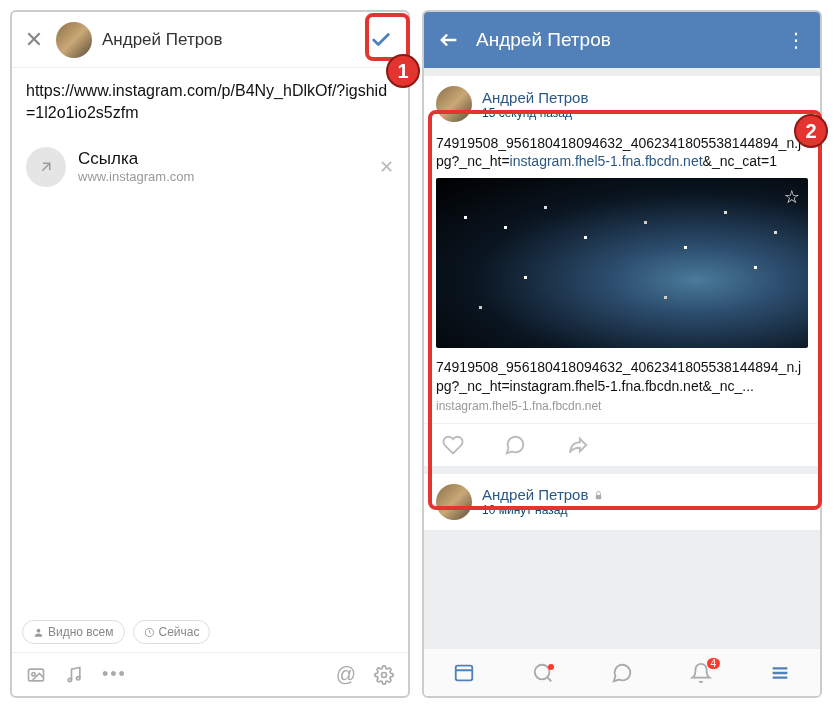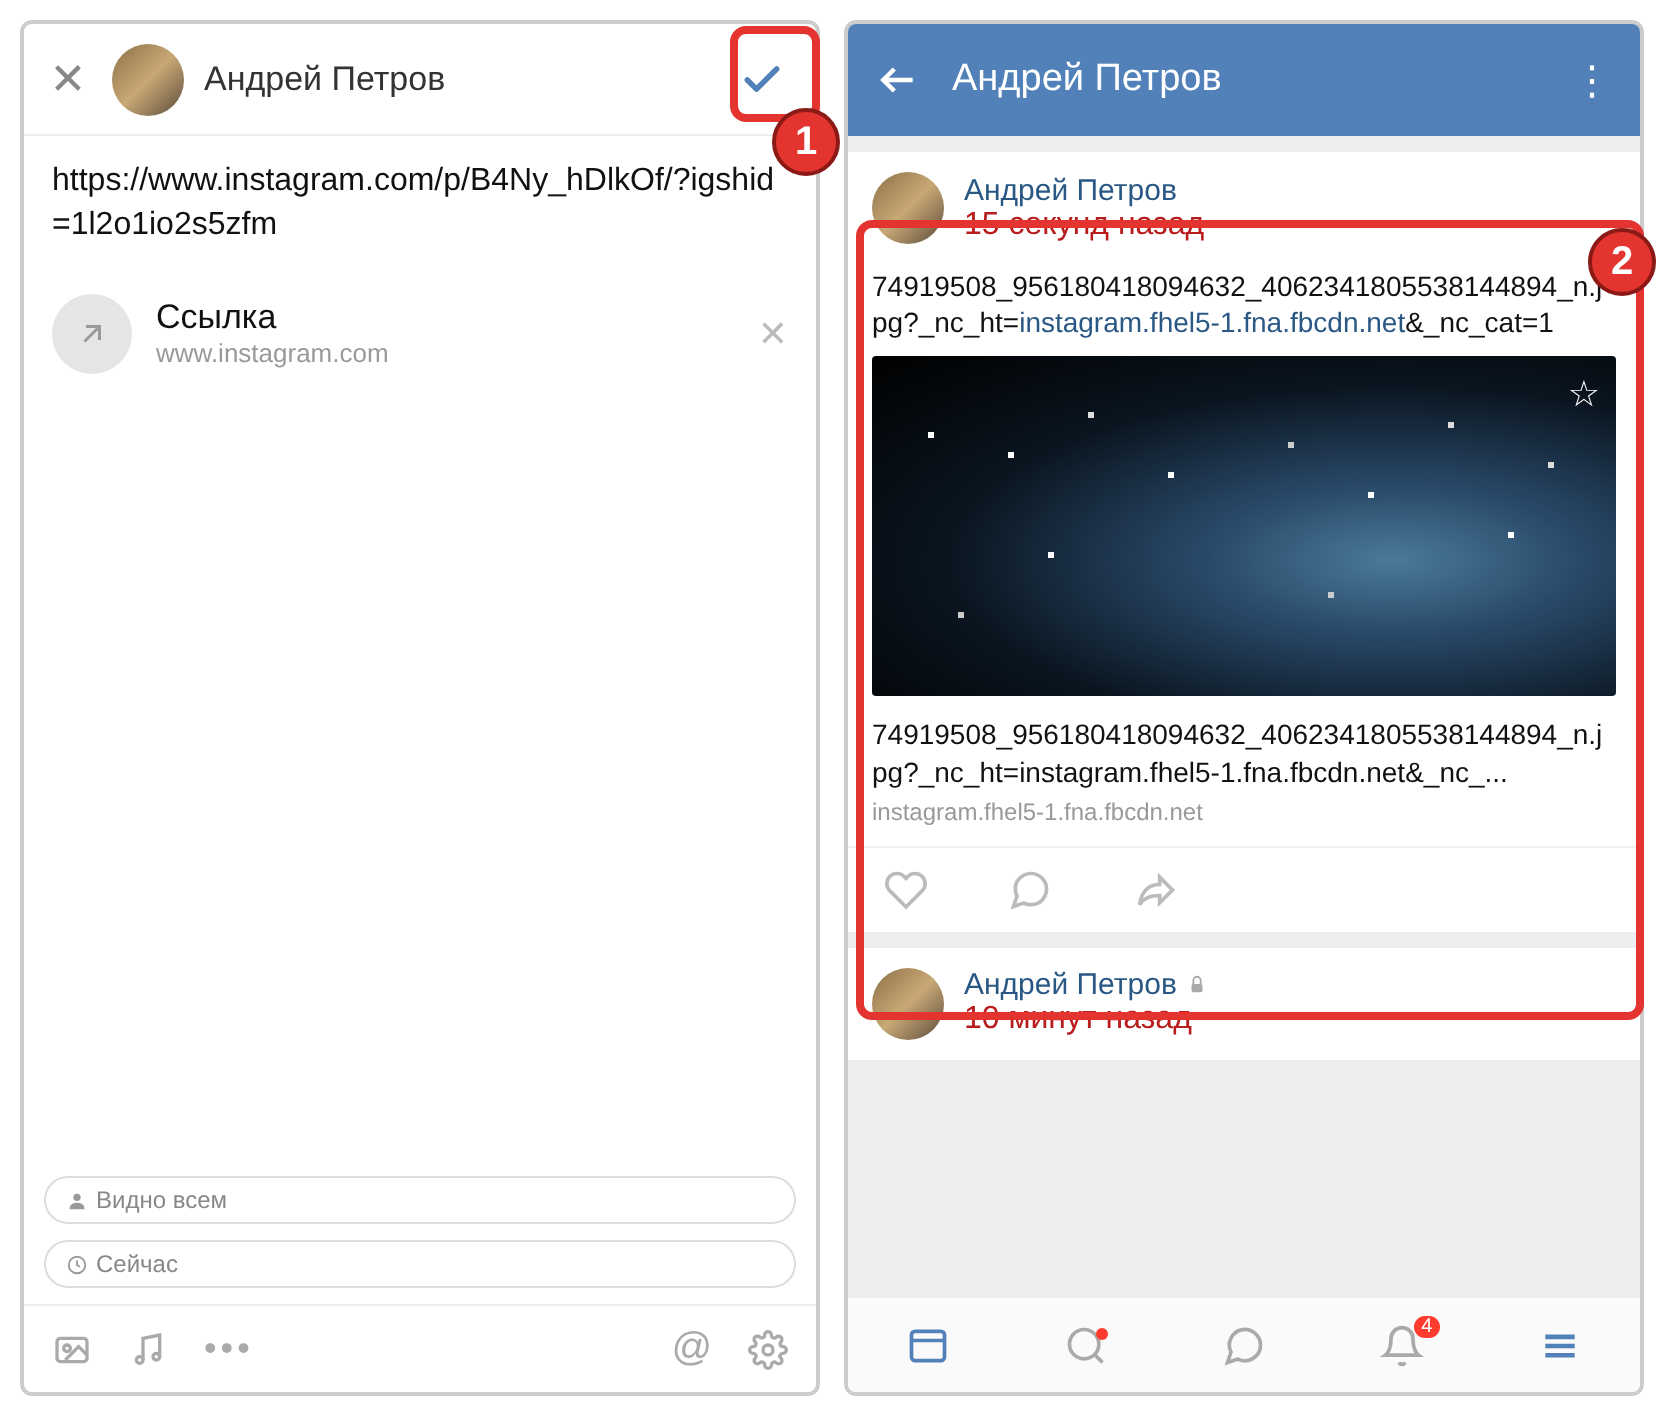"15 секунд назад" .post-time { color: #b91c1c -> #0c4a6e; font-size: 16px -> 12px }
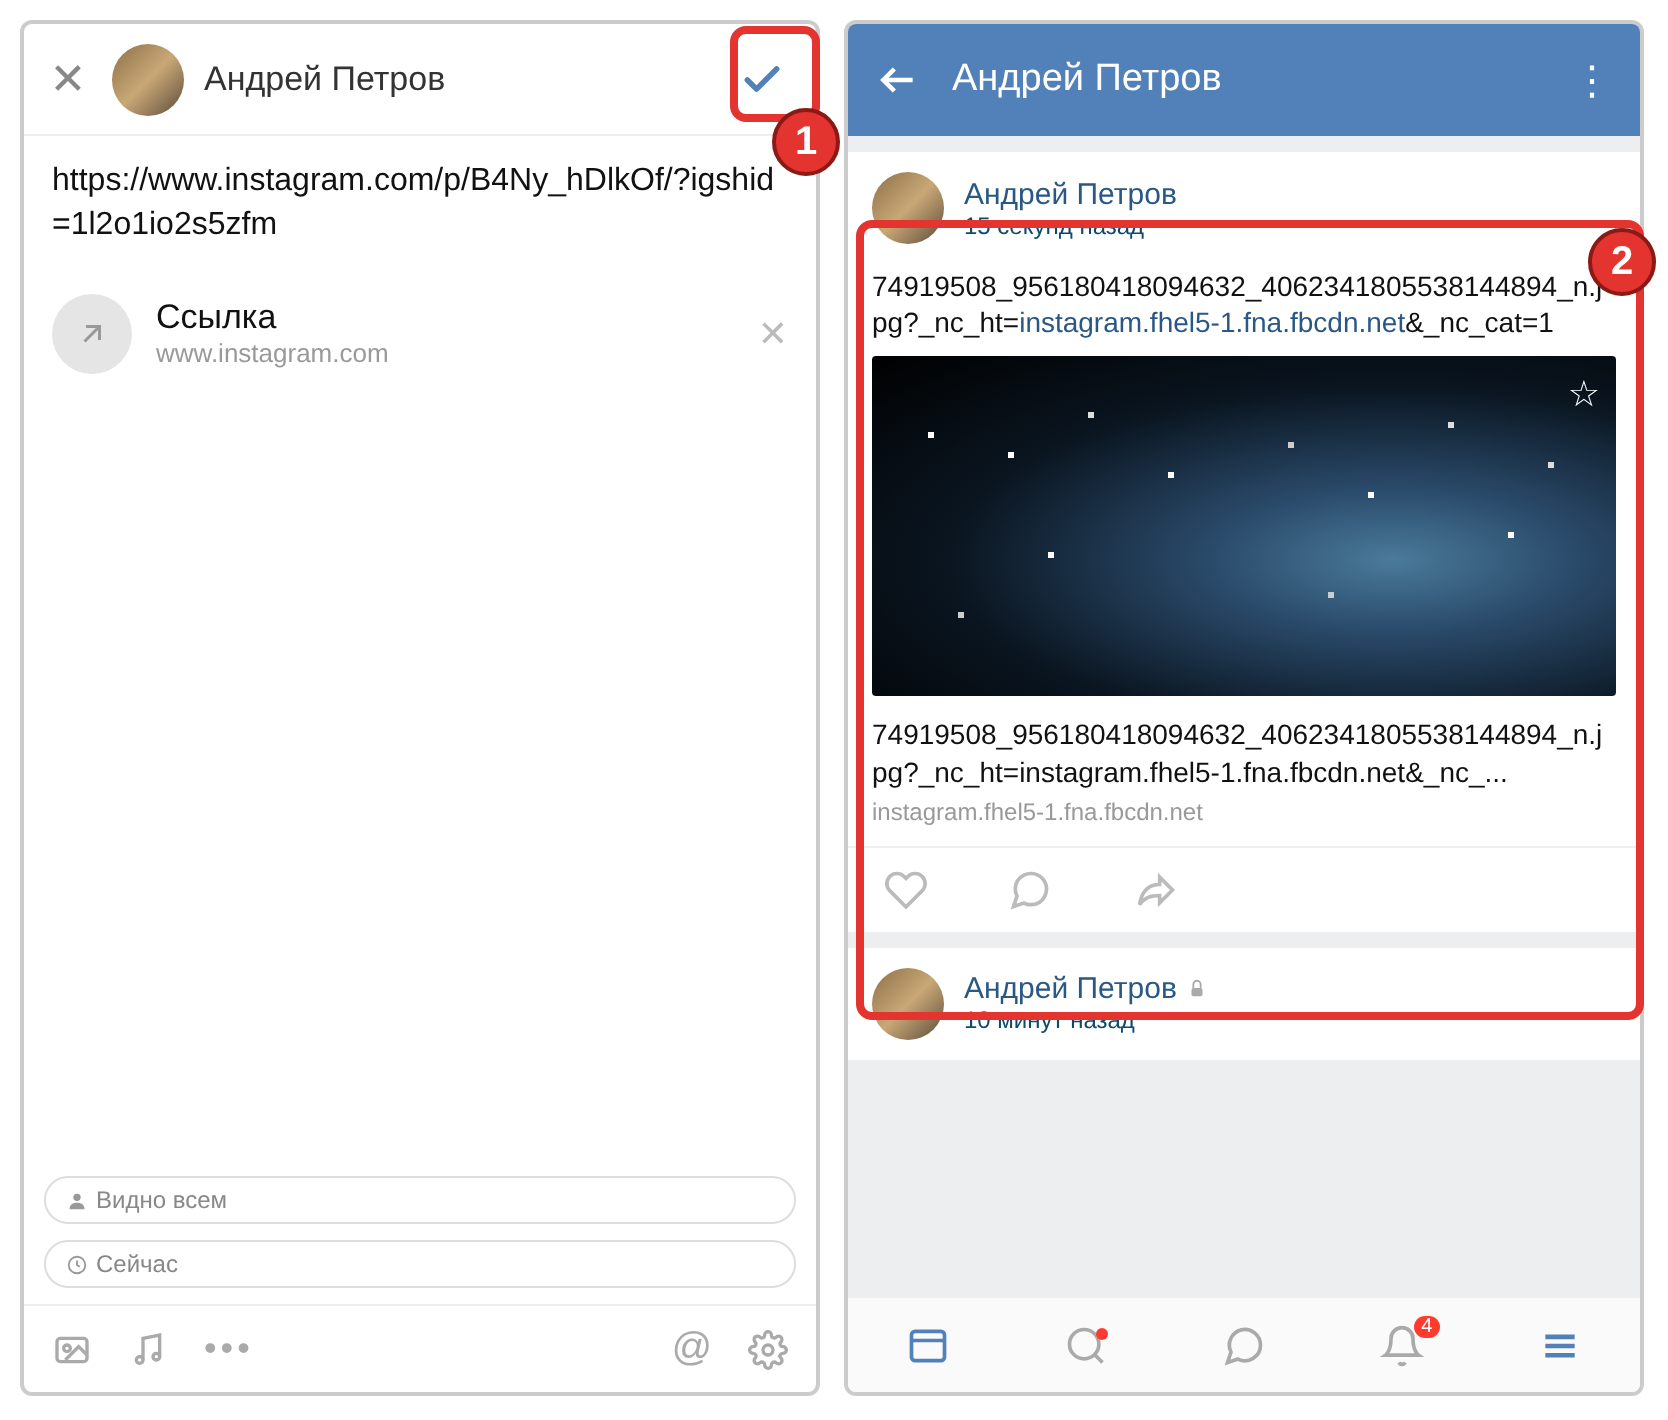"Видно всем" .visibility-row { flex-direction: column -> none }
